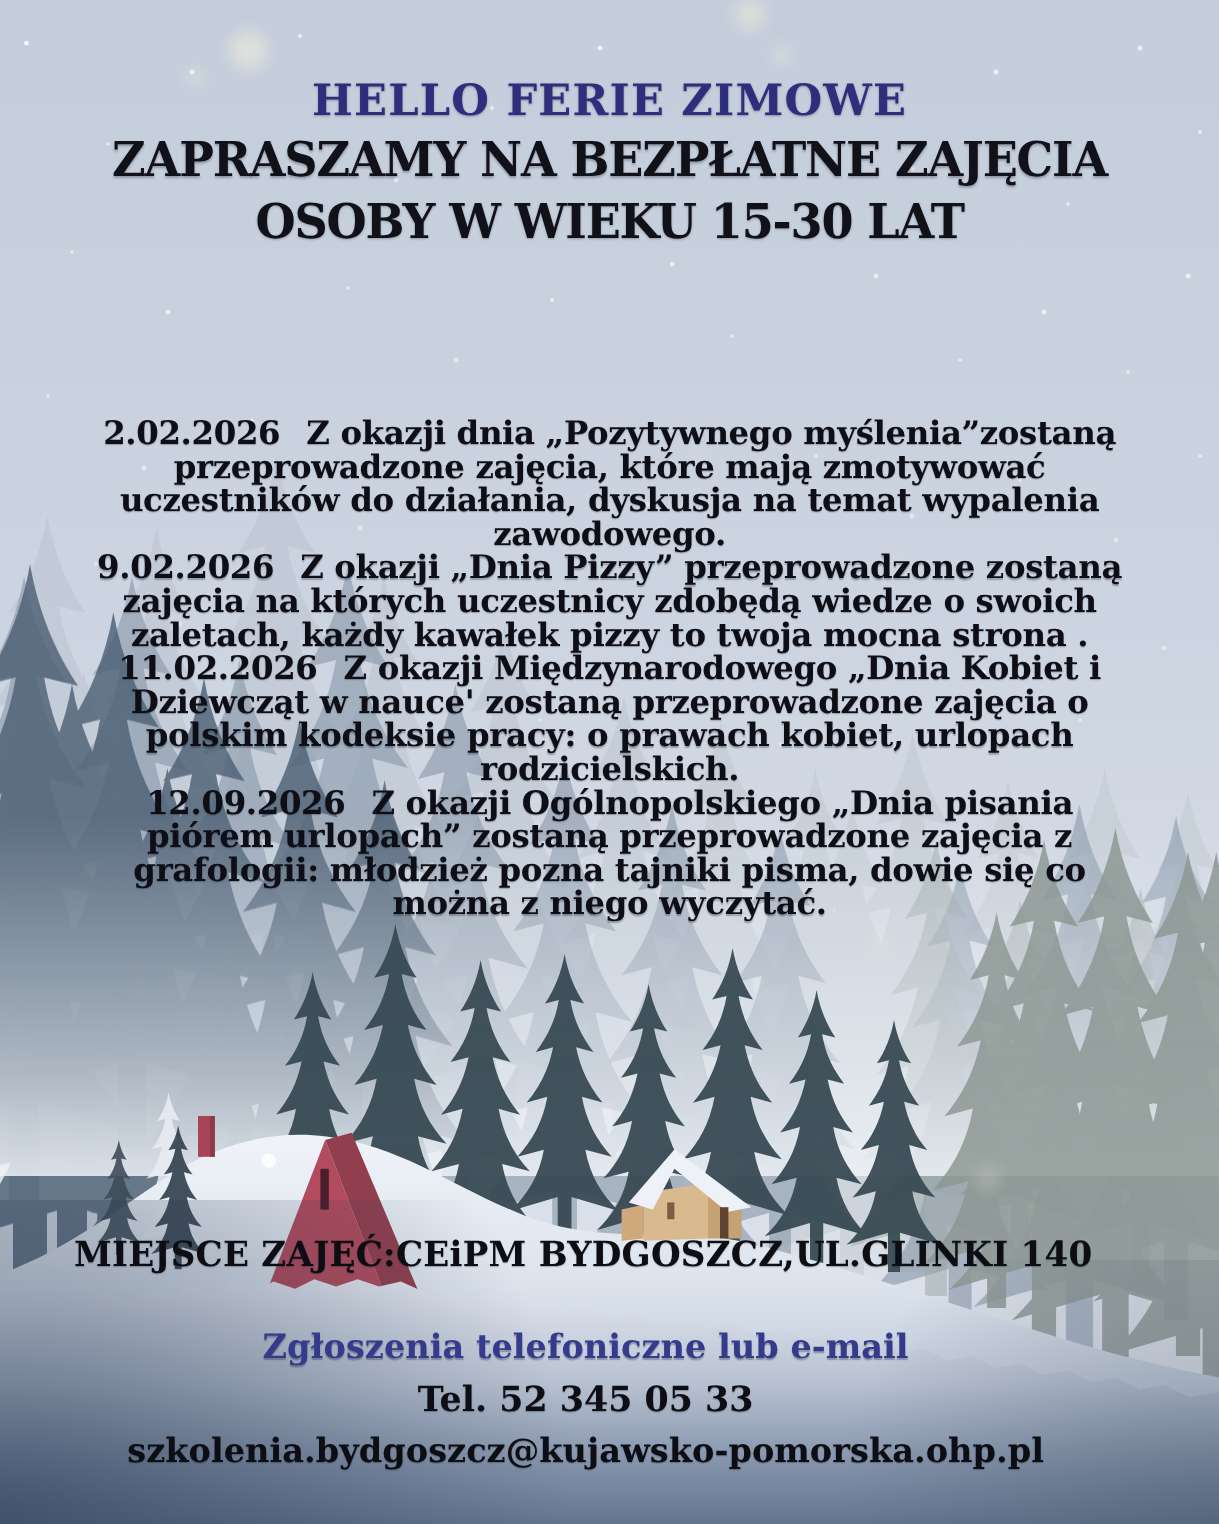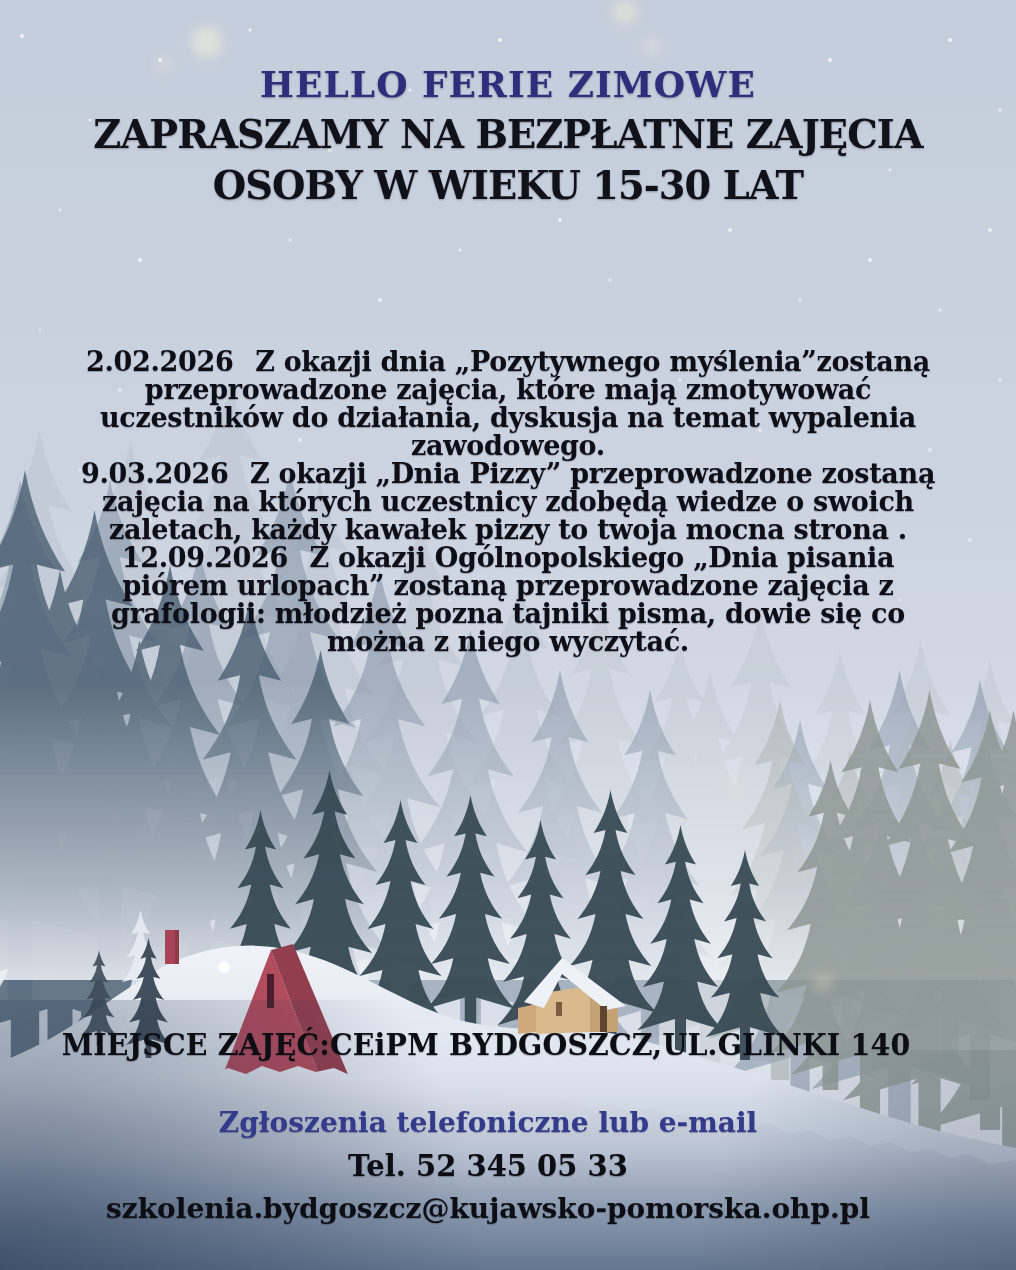"9.03.2026" span.event-date { text: 9.03.2026 -> 9.02.2026 }
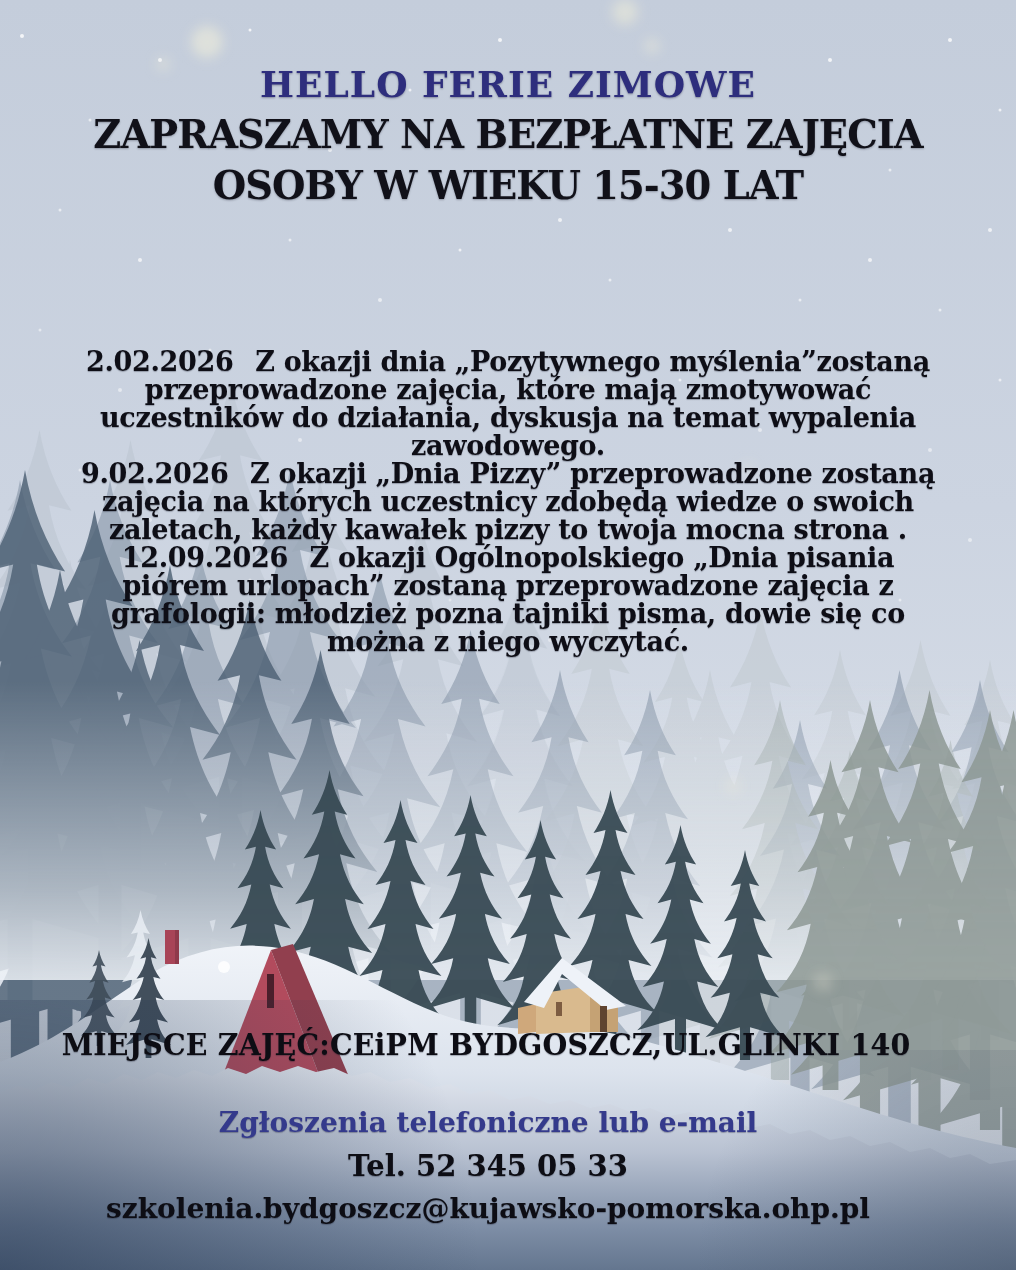"11.02.2026 Z okazji Międzynarodowego" p { html: none -> <p> <span>11.02.2026</span><span>Z okazji Międzynarodowego „Dnia Kobiet i Dziewcząt w nauce' zostaną przeprowadzone zajęcia o polskim kodeksie pracy: o prawach kobiet, urlopach rodzicielskich.</span> </p> }
